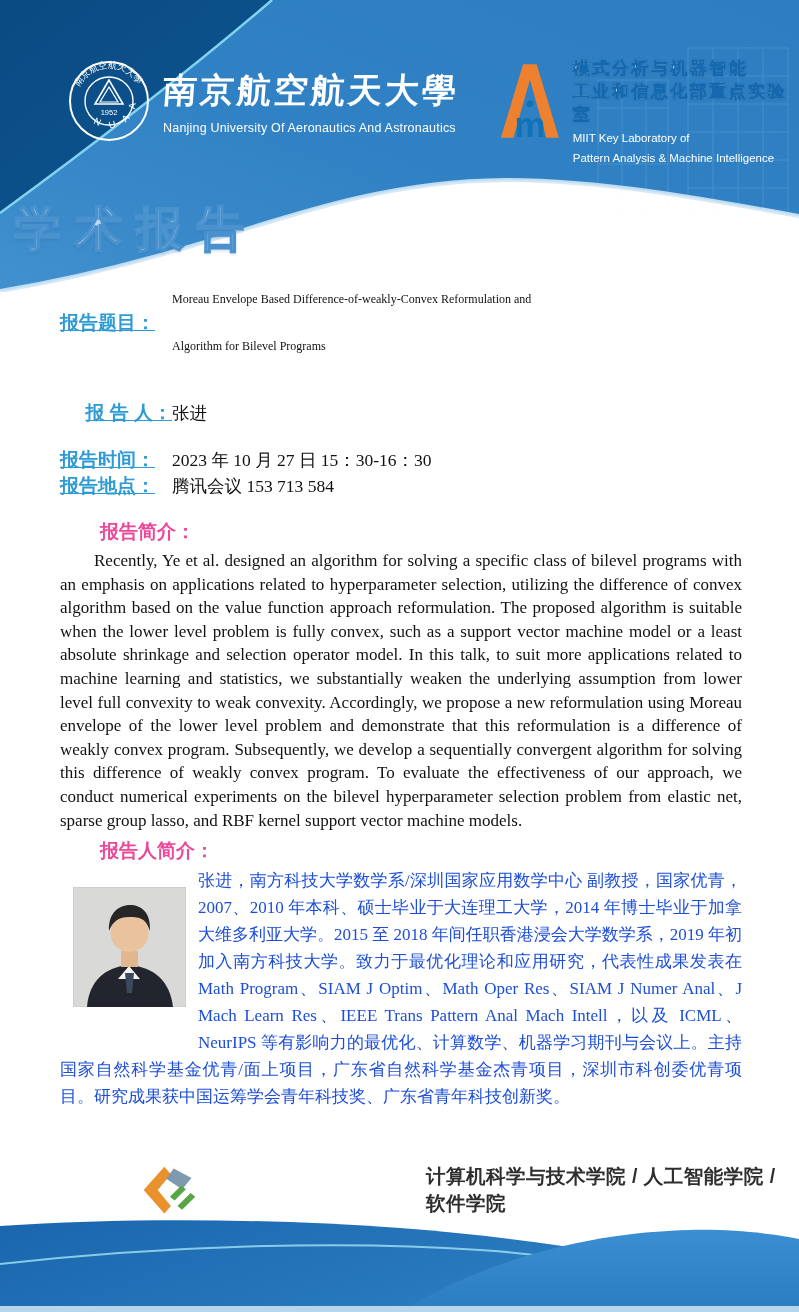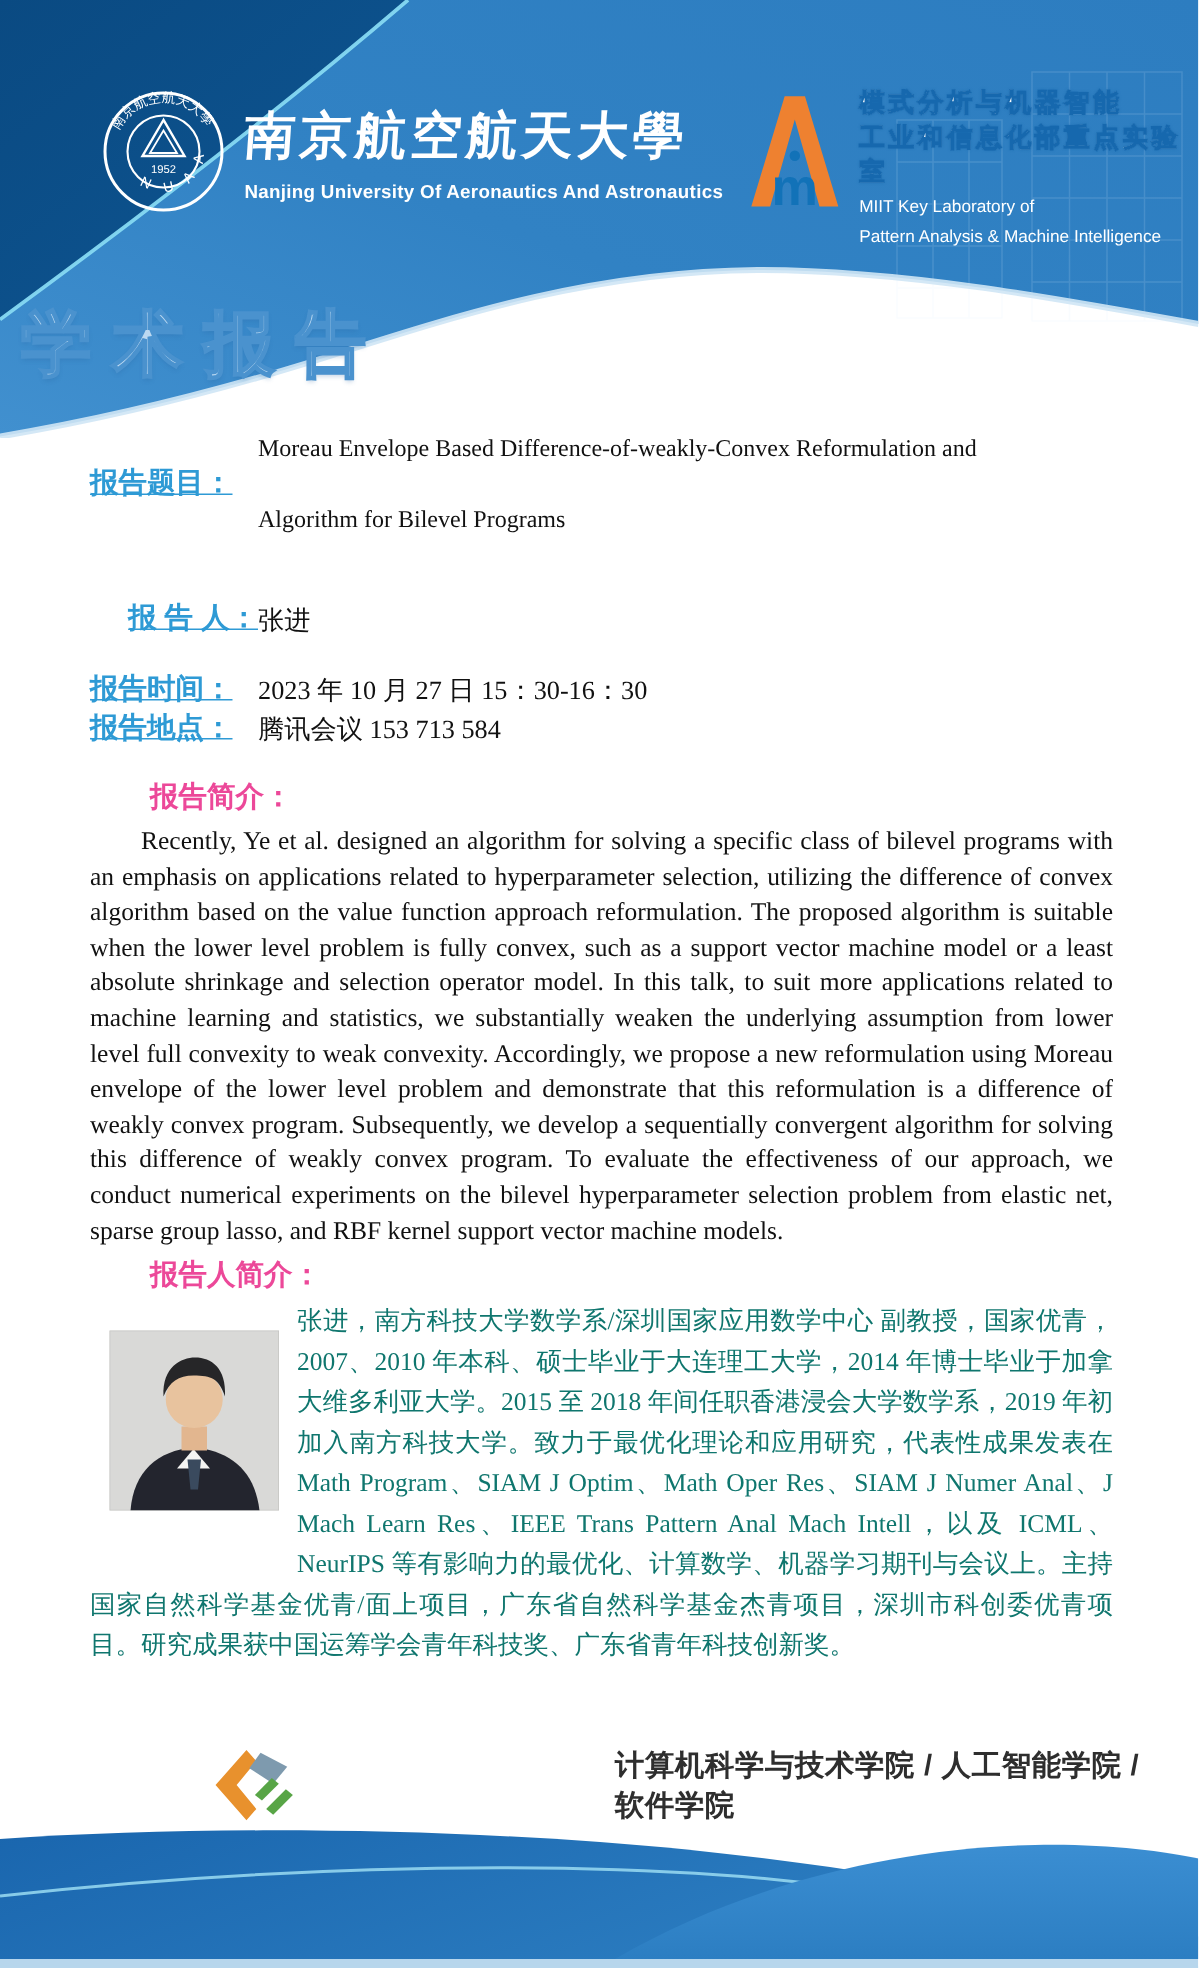"Nanjing University Of Aeronautics And" .nuaa-name-en { font-weight: bold -> normal }
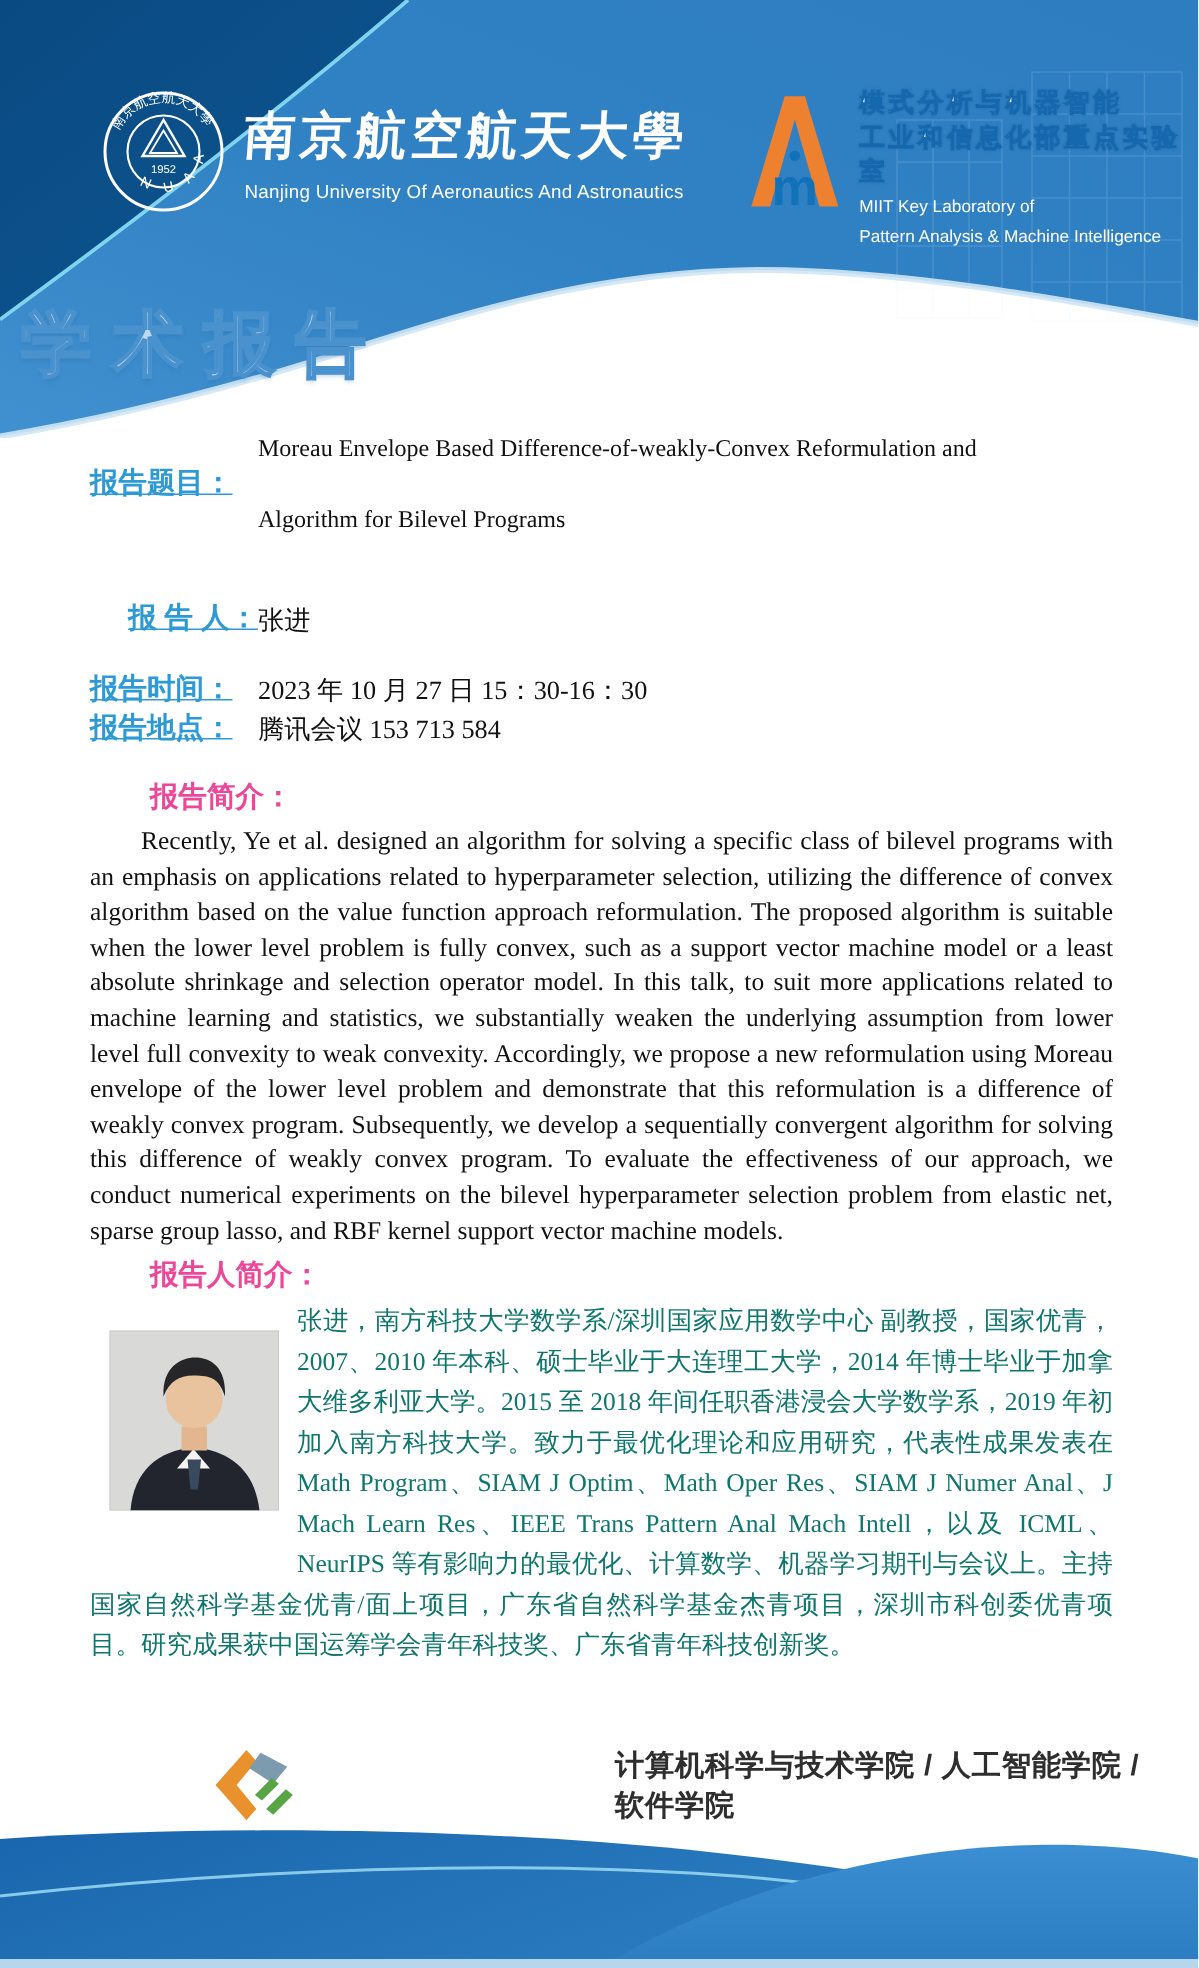"Moreau Envelope Based" .title-line { font-size: 16px -> 12px }
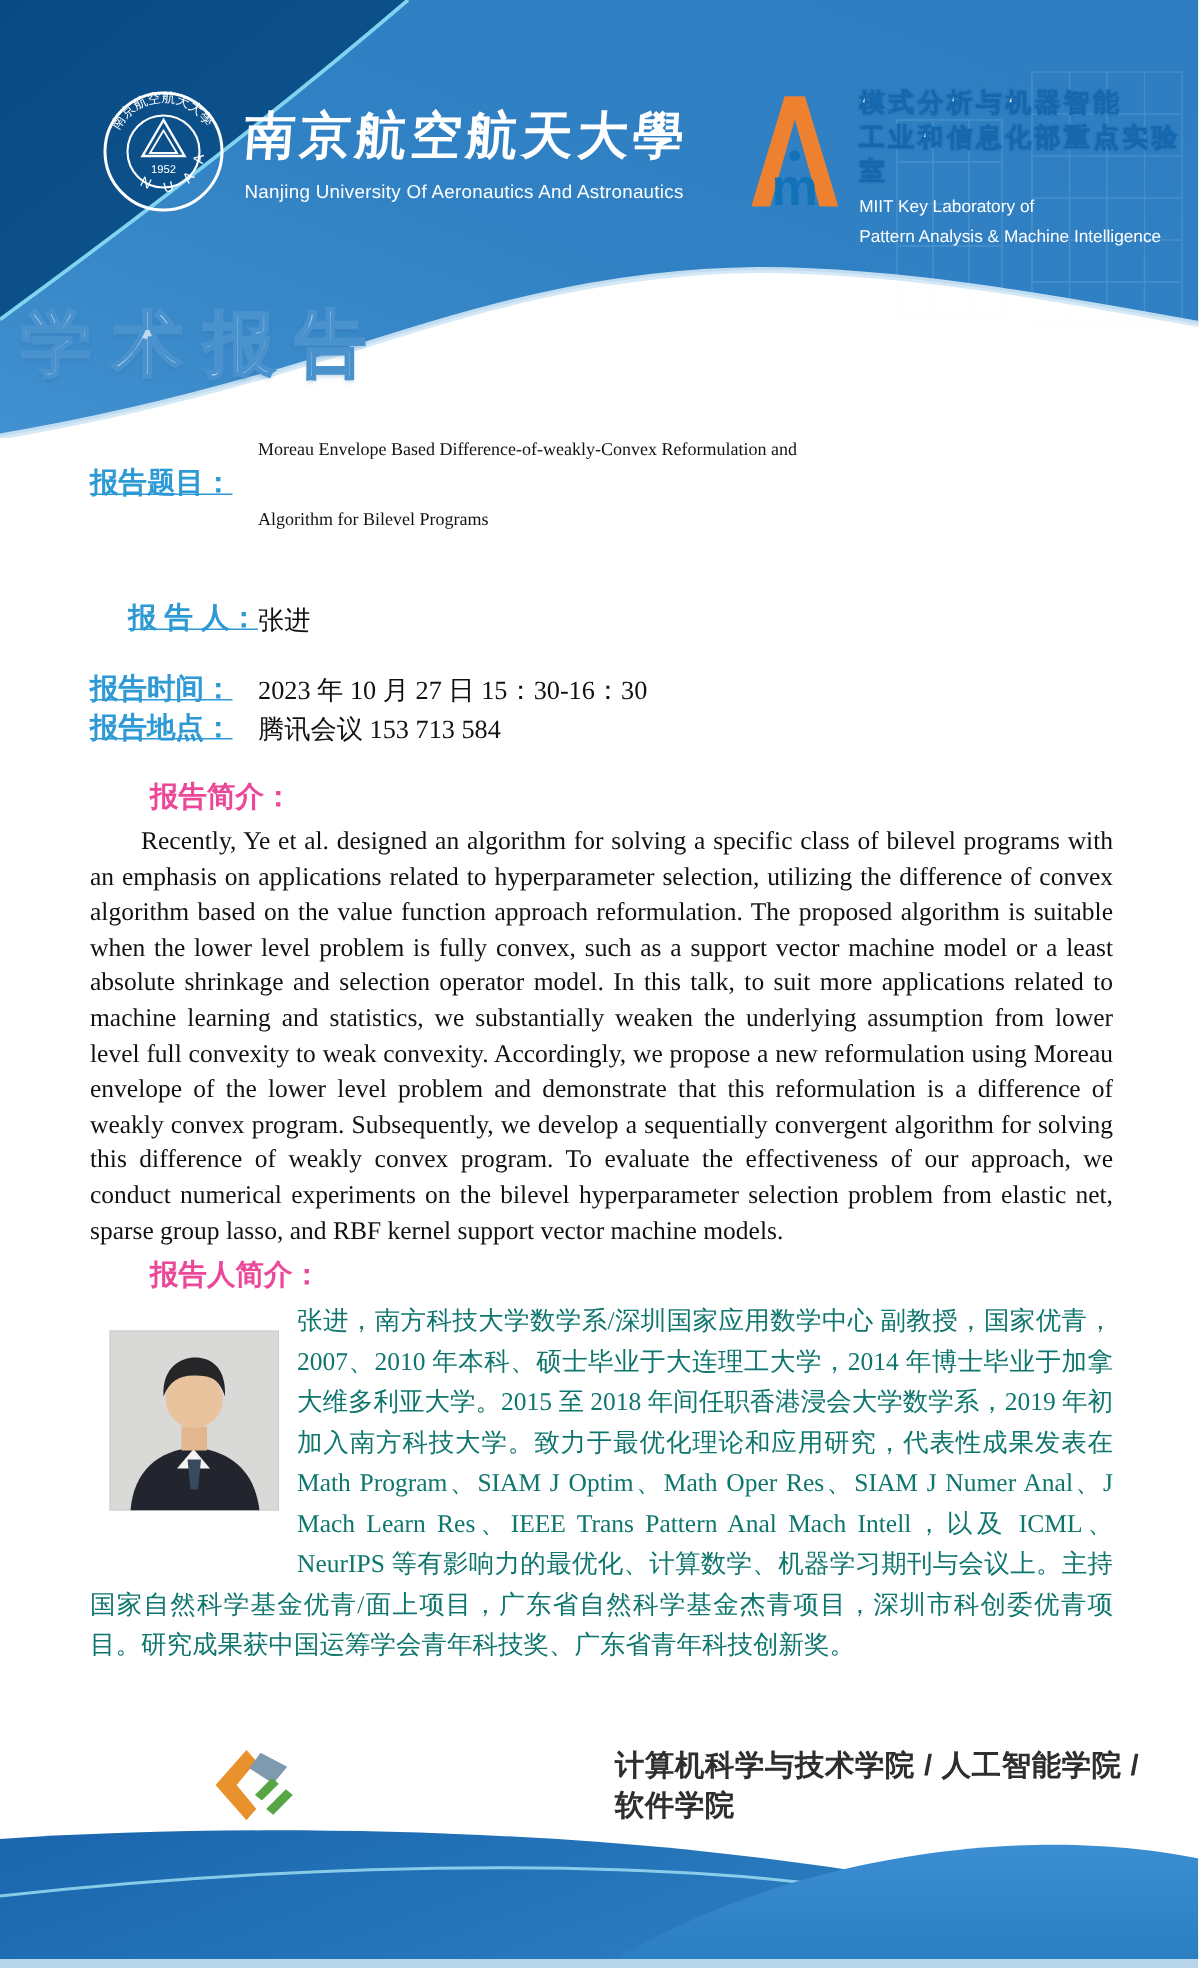"张进，南方科技大学数学系/深圳国家应用数学中心" .bio-text { color: #0f766e -> #1d4ed8 }
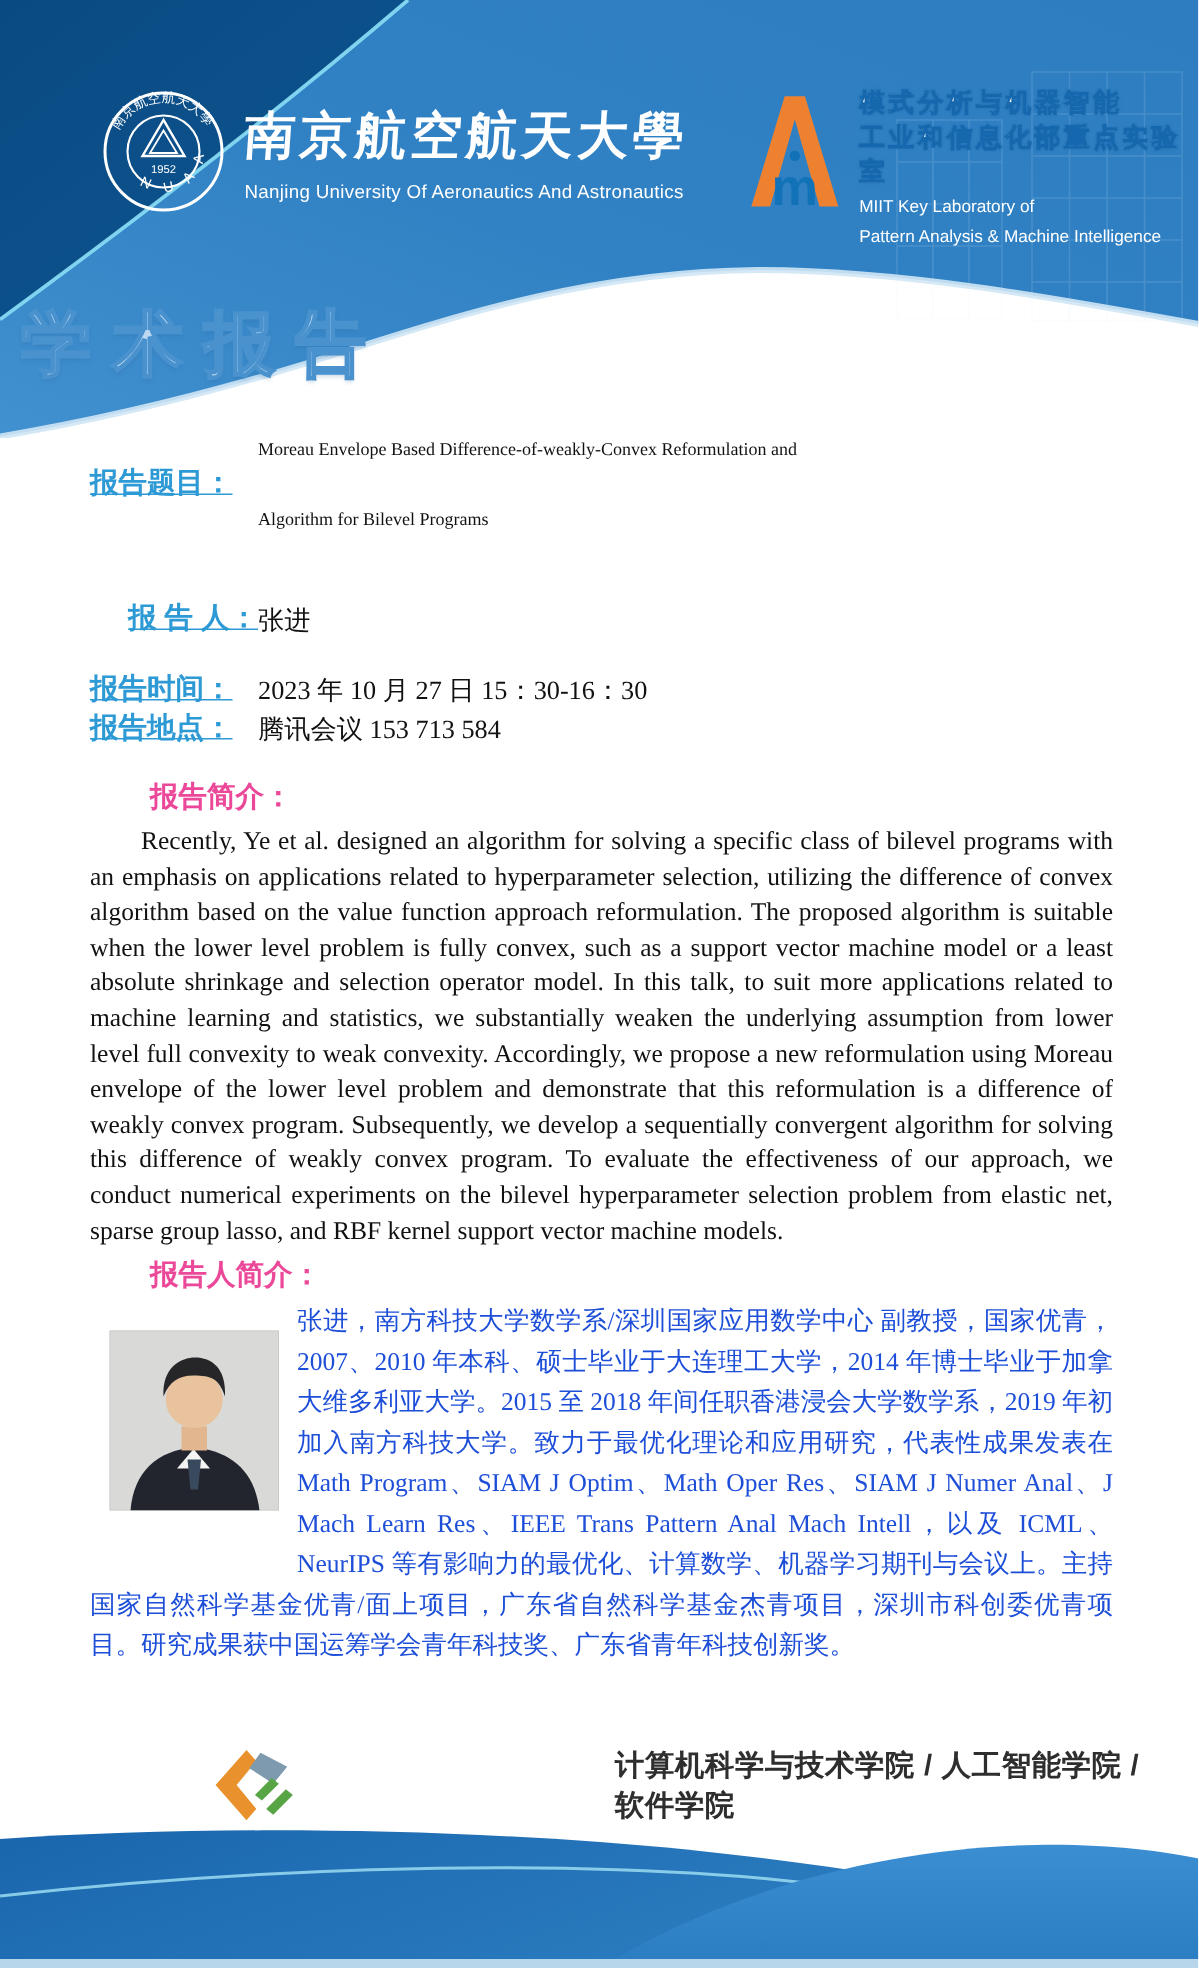"计算机科学与技术学院 / 人工智能学院 / 软件学院" .colleges { left: 410px -> 426px }
